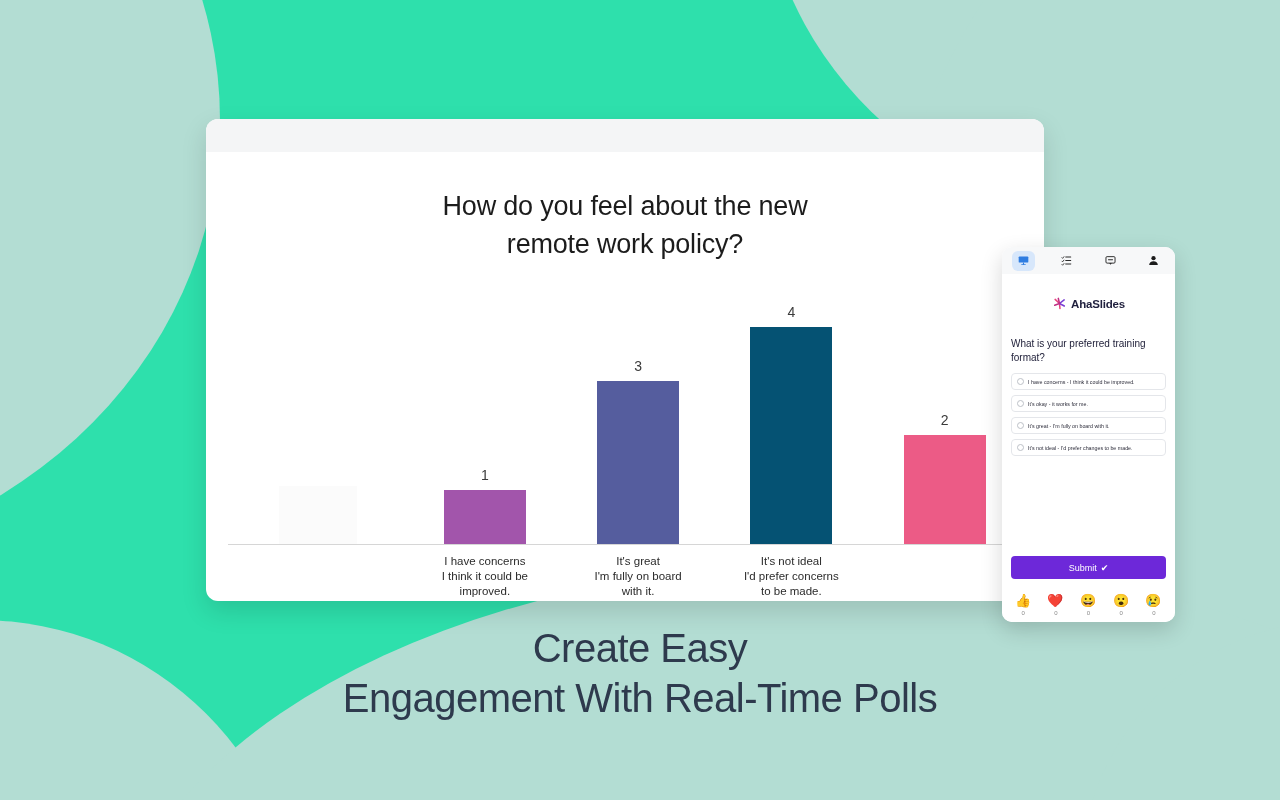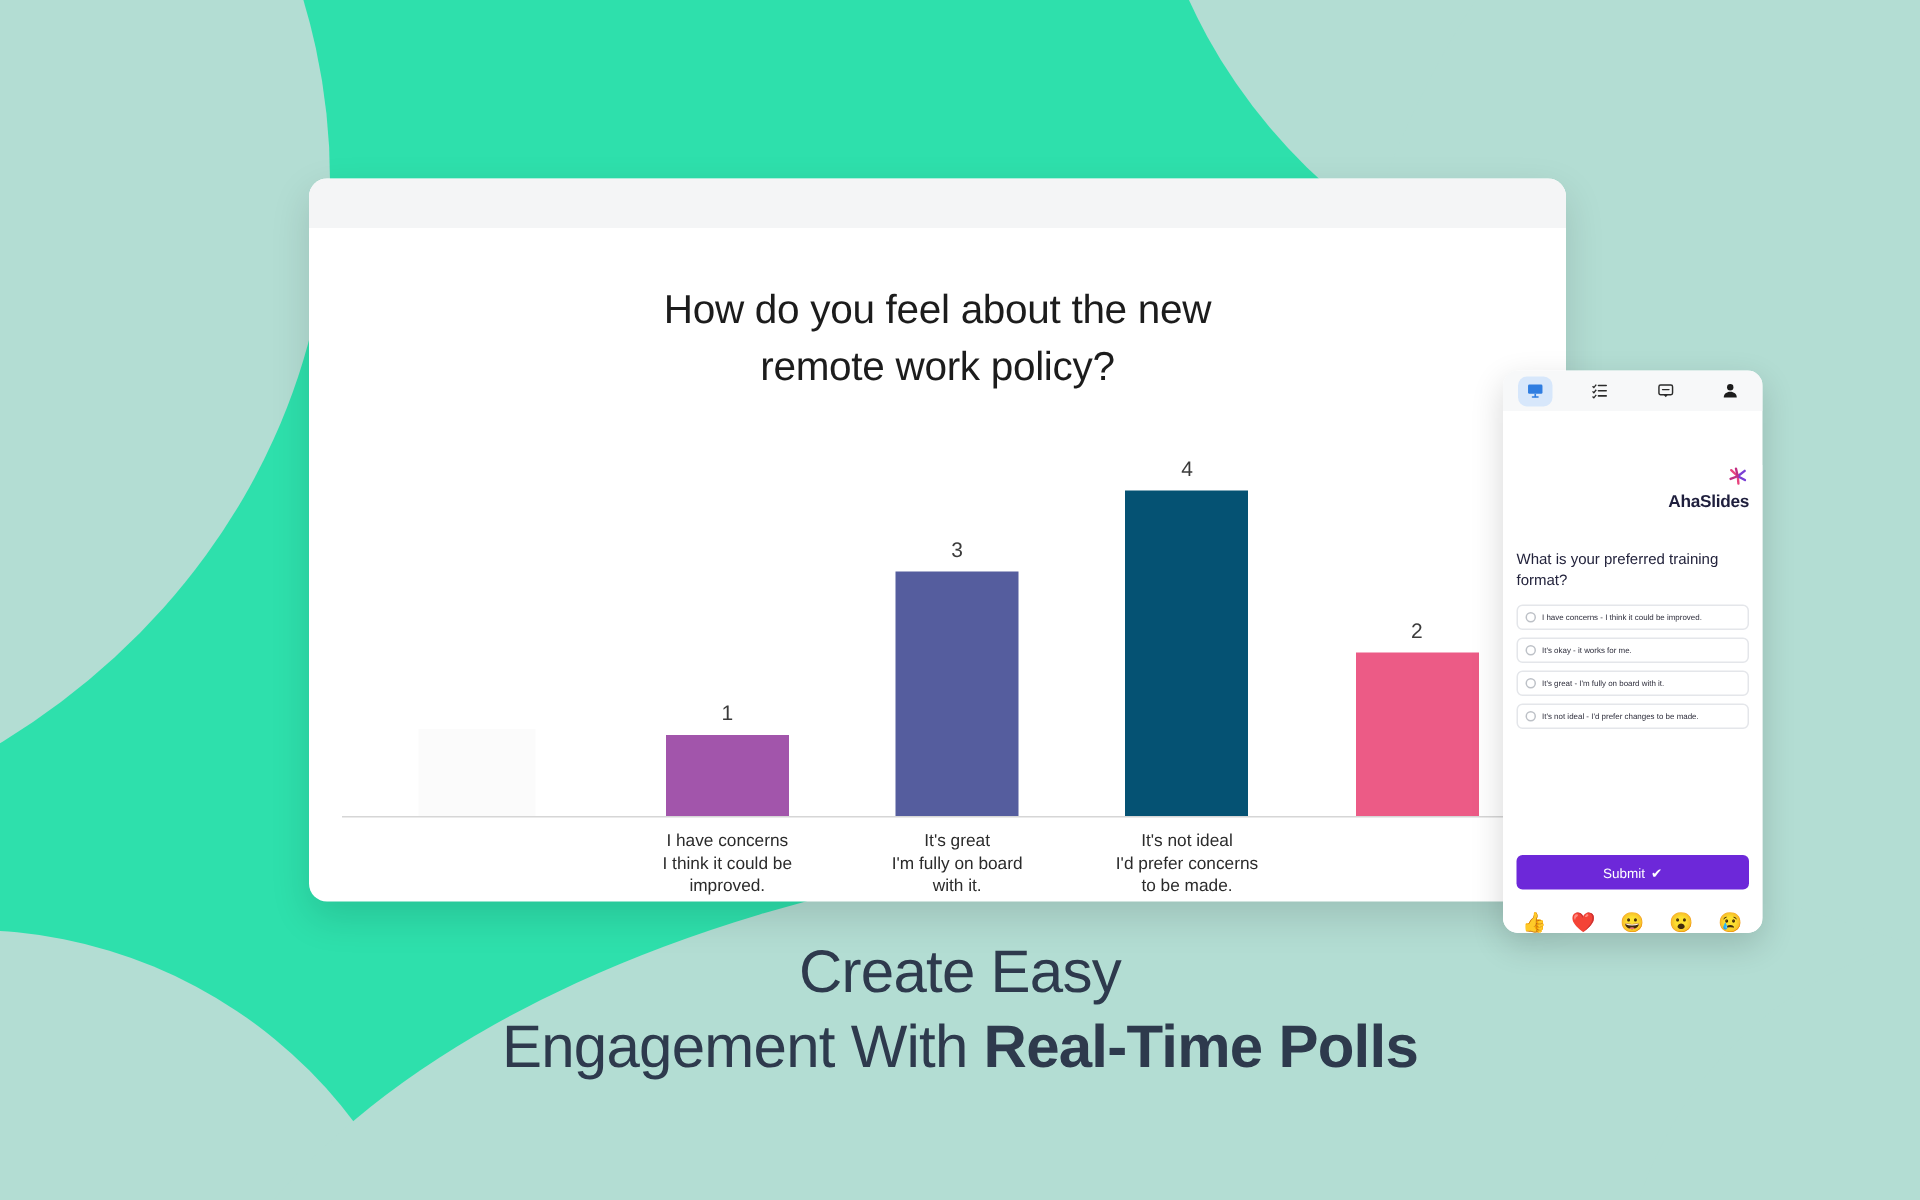"AhaSlides" .logo-row { align-items: flex-end -> center; flex-direction: column -> none; margin-top: 36px -> 22px }
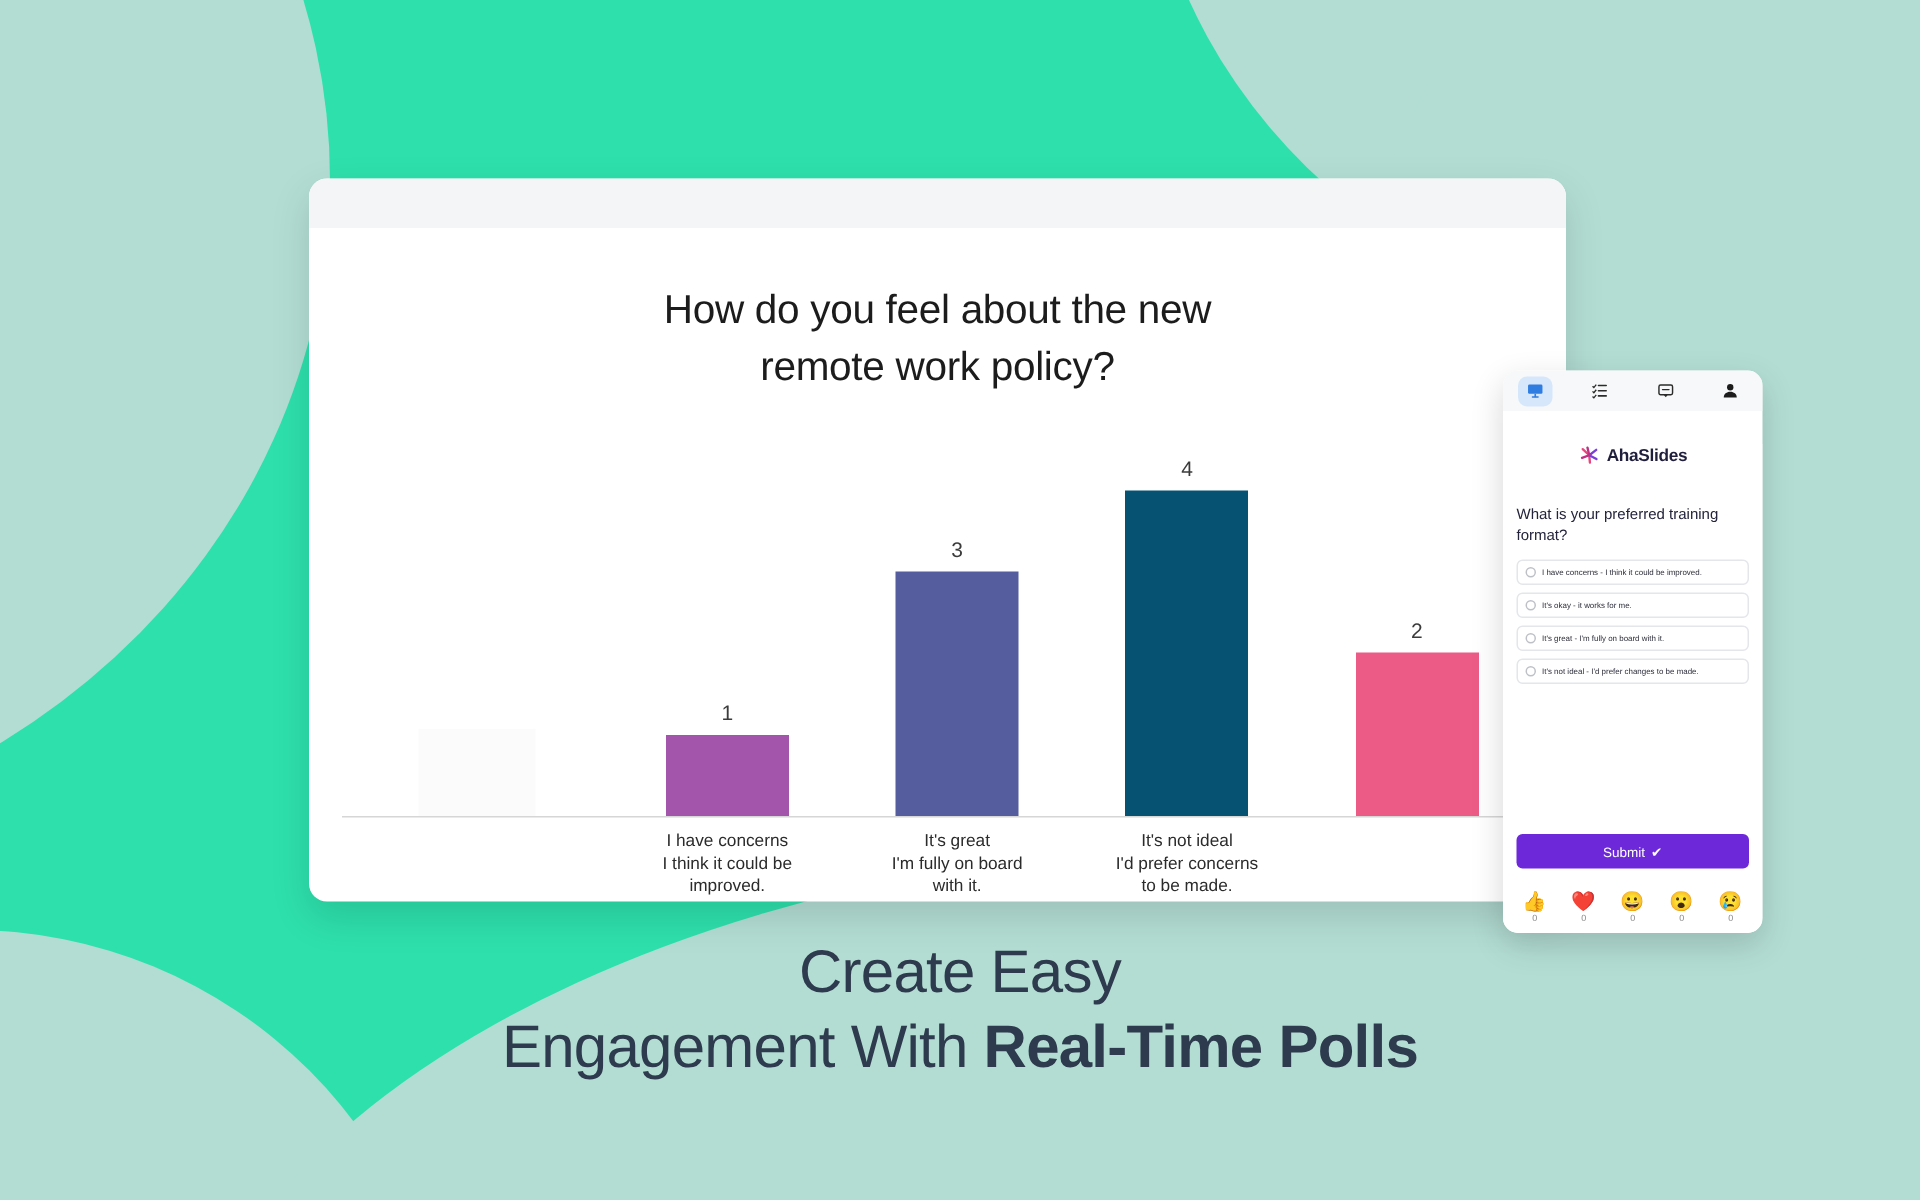"Real-Time Polls" .headline-l2 b { font-weight: 700 -> 400 }
